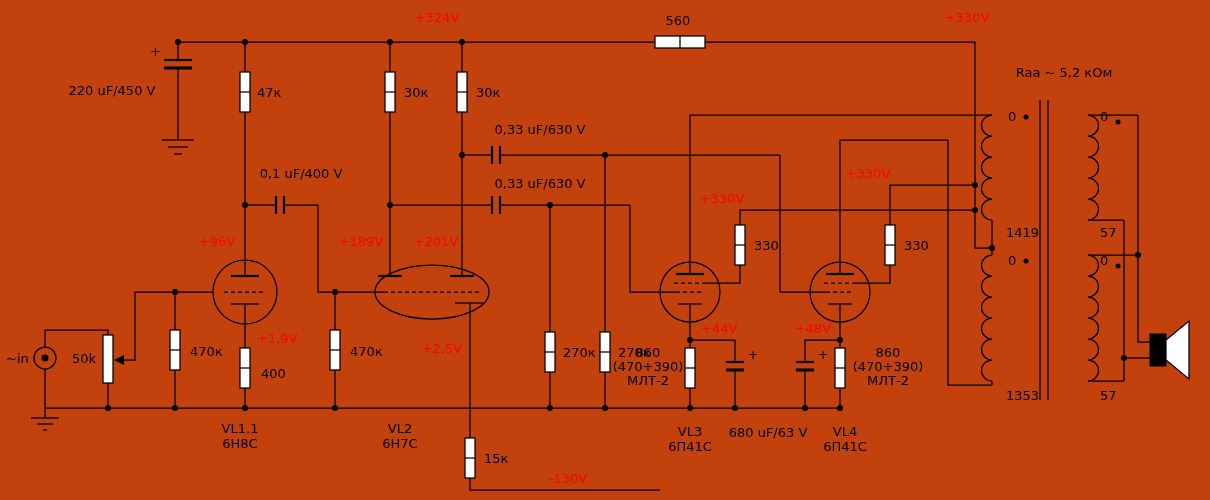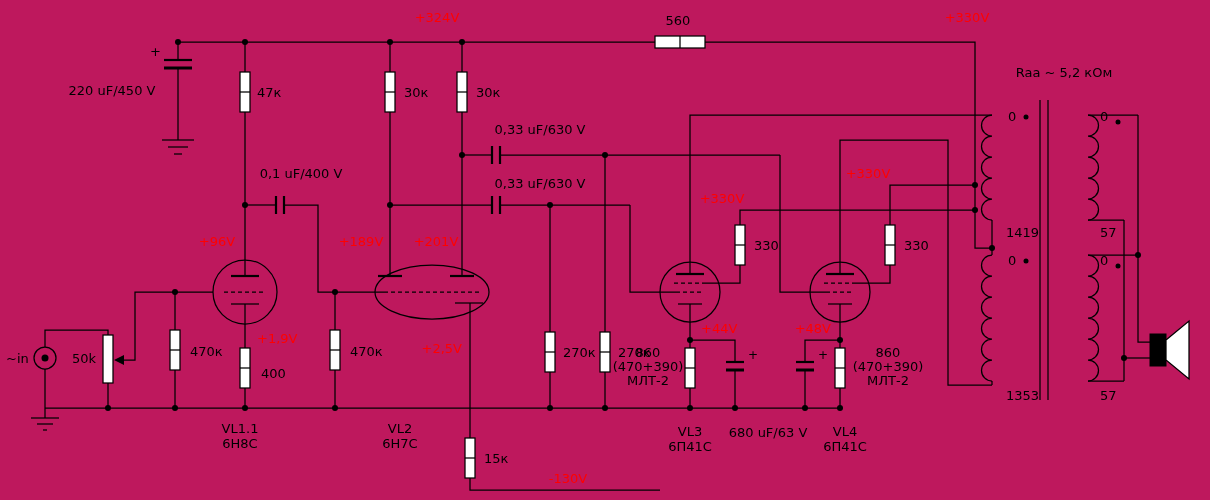"+324V" .stage { background: #be185d -> #c2410c }
